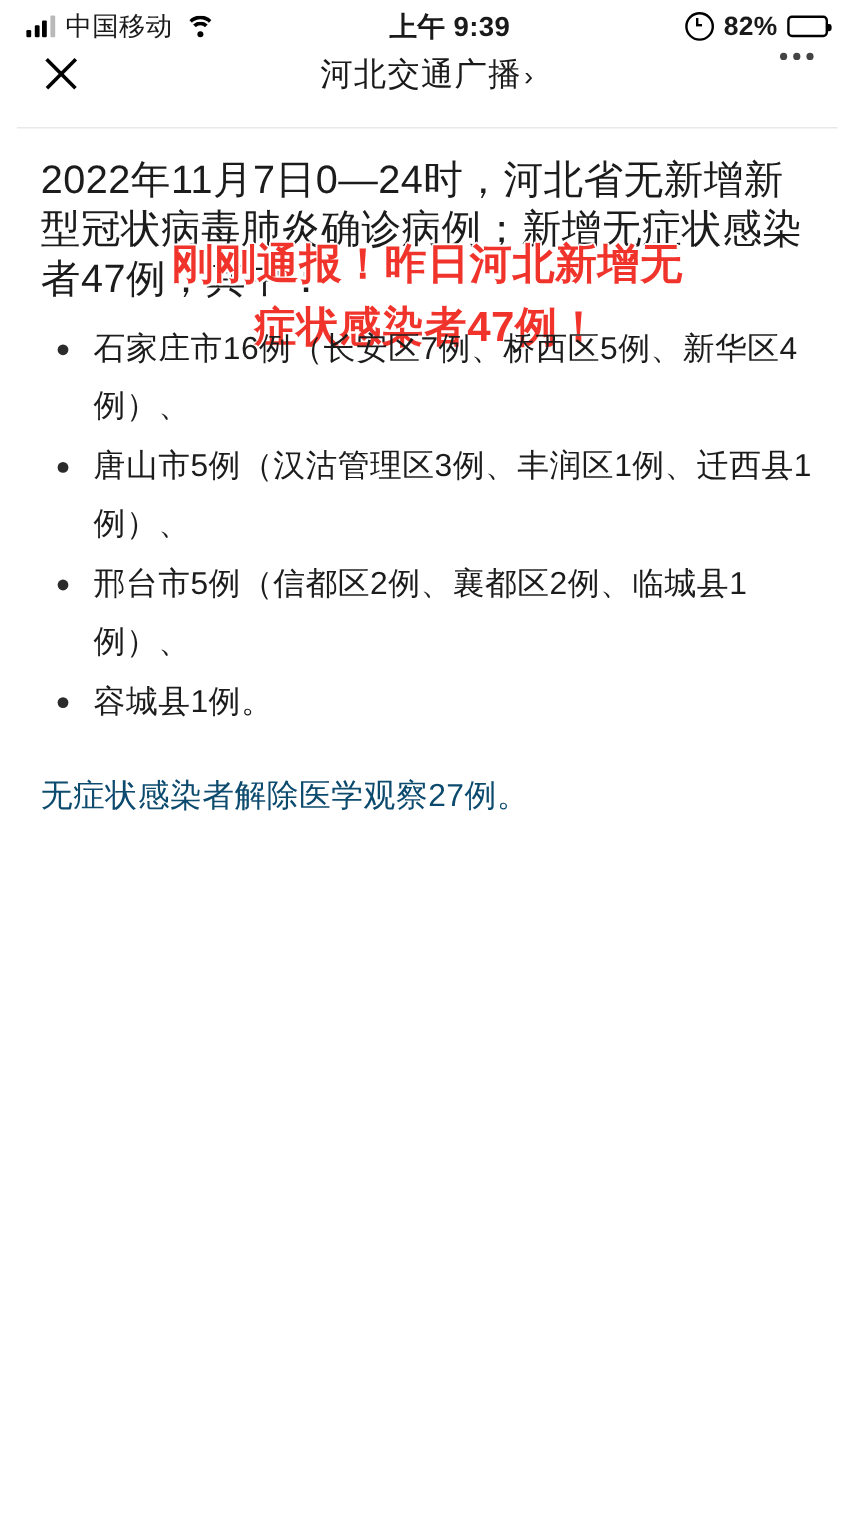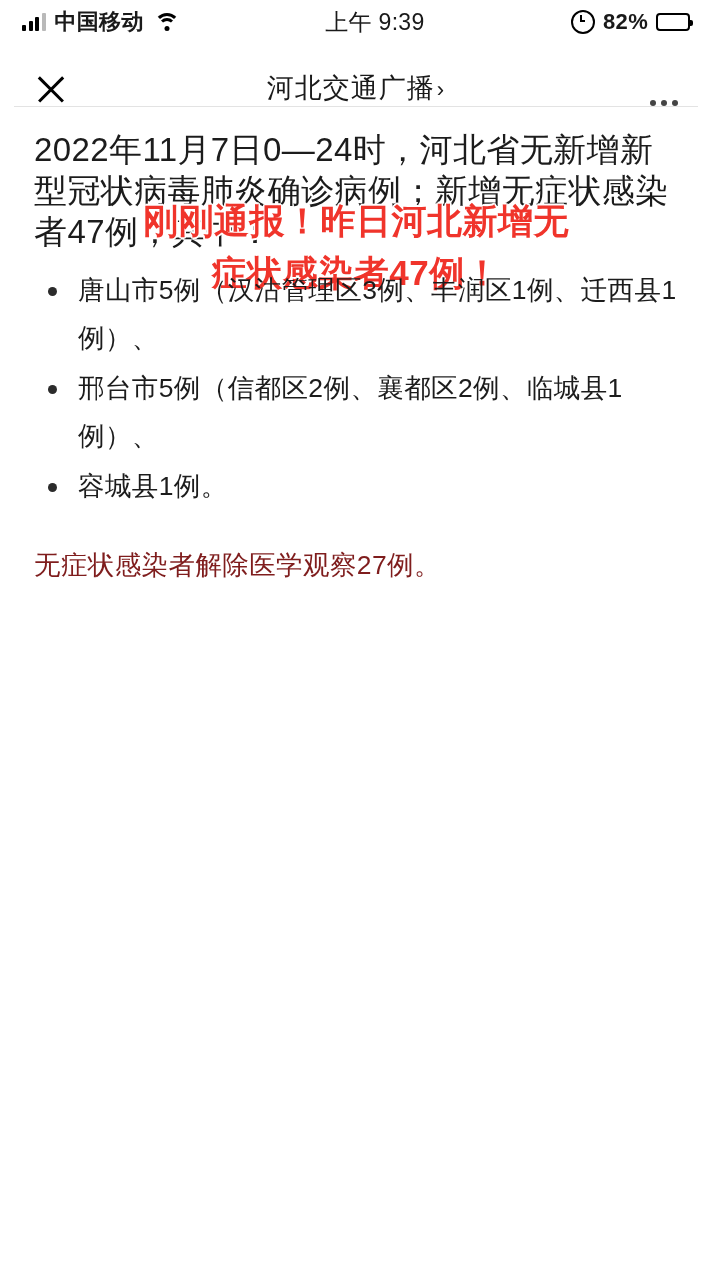"中国移动" .carrier { font-weight: bold -> normal }
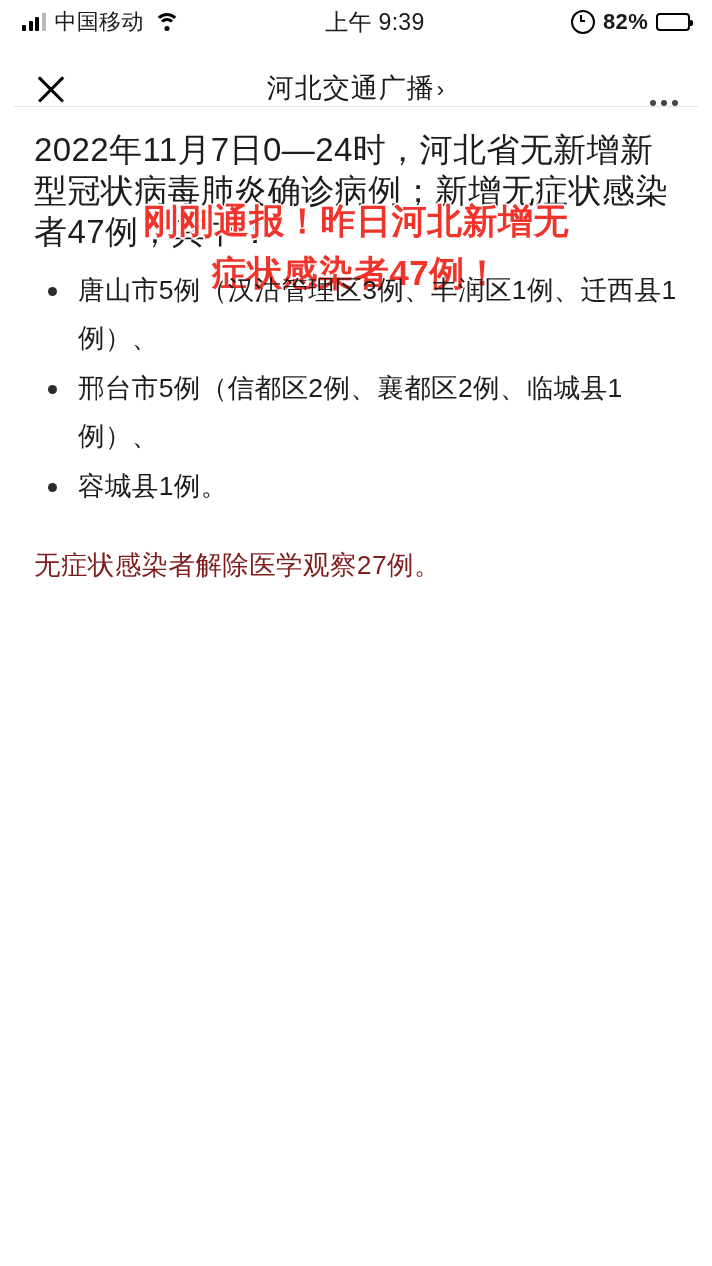"上午 9:39" .status-center { font-weight: normal -> bold }
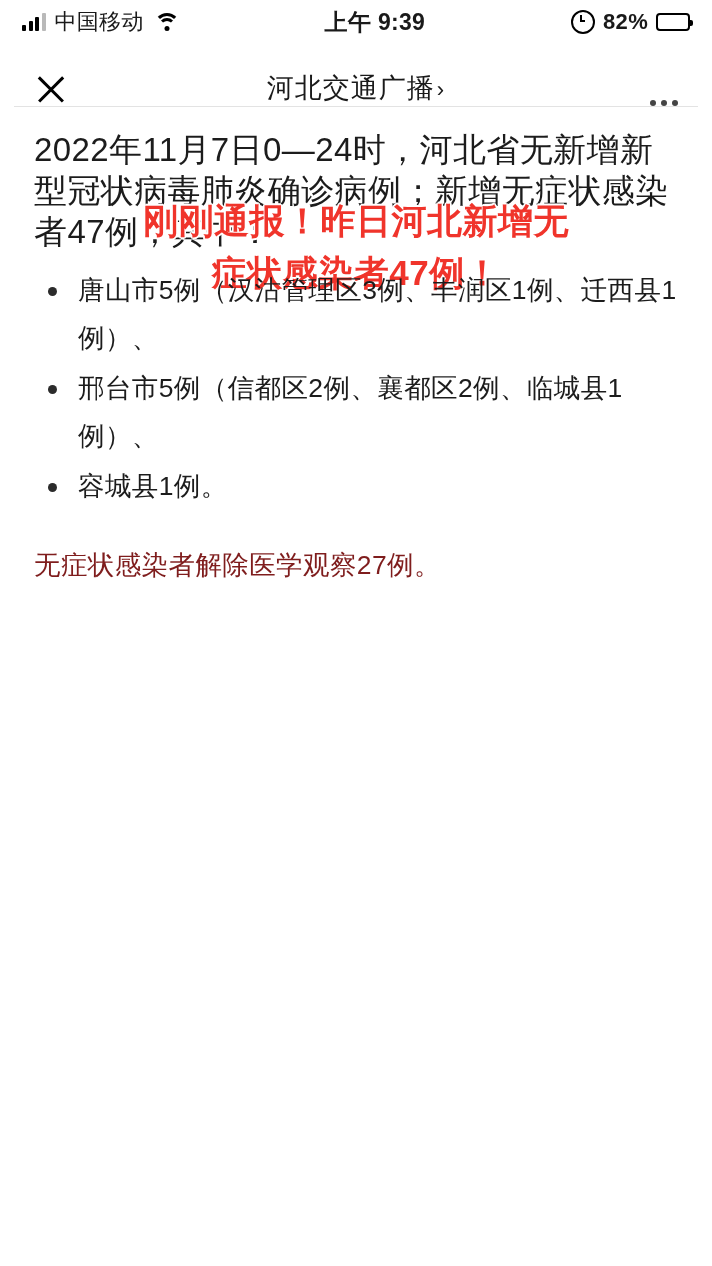"河北交通广播›" .nav-bar { align-items: flex-end -> flex-start }
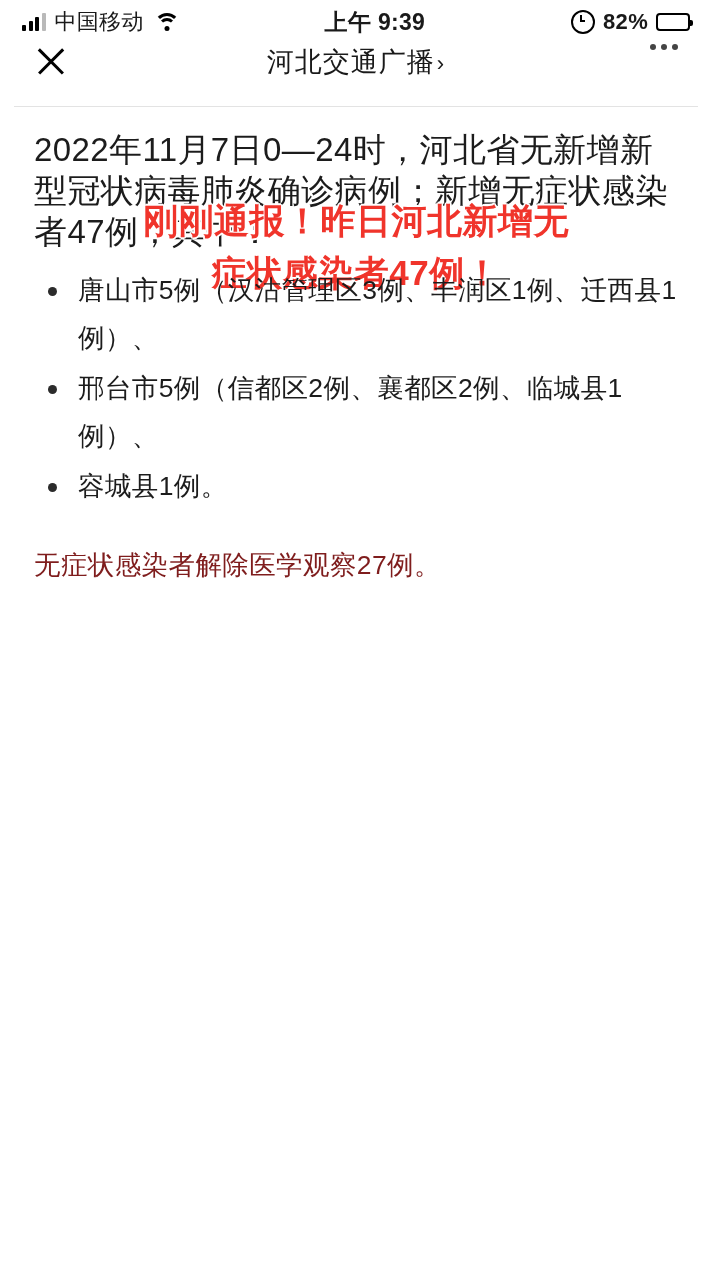"石家庄市16例（长安区7例、桥西区5例、新华区4例）、" li { html: none -> <li>石家庄市16例（长安区7例、桥西区5例、新华区4例）、</li> }
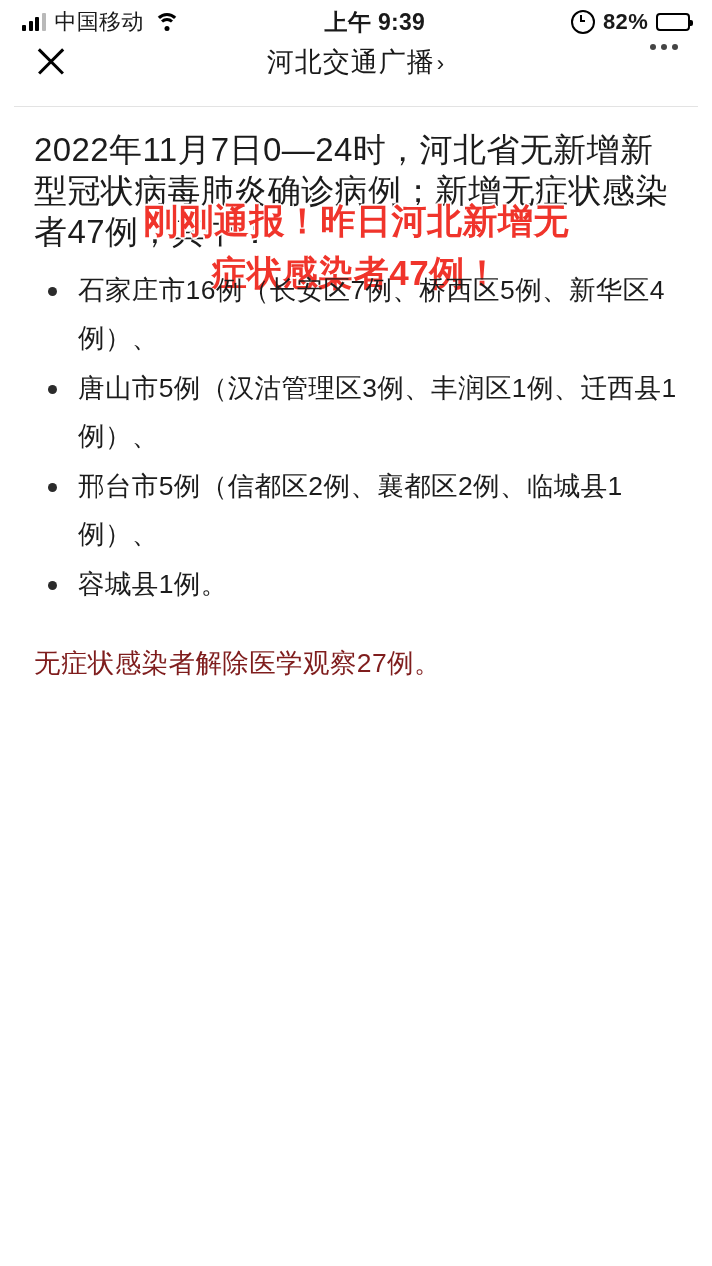"无症状感染者解除医学观察27例。" .tail-para { color: #7f1d1d -> #0c4a6e }
